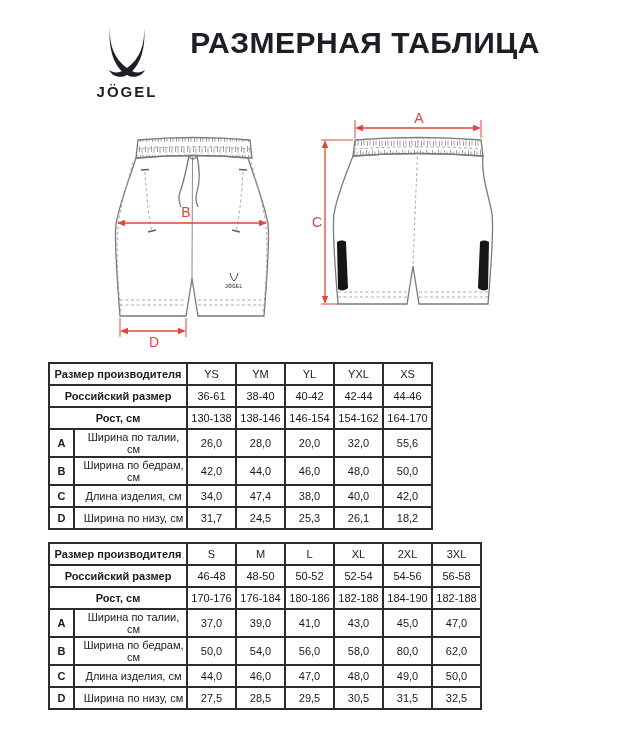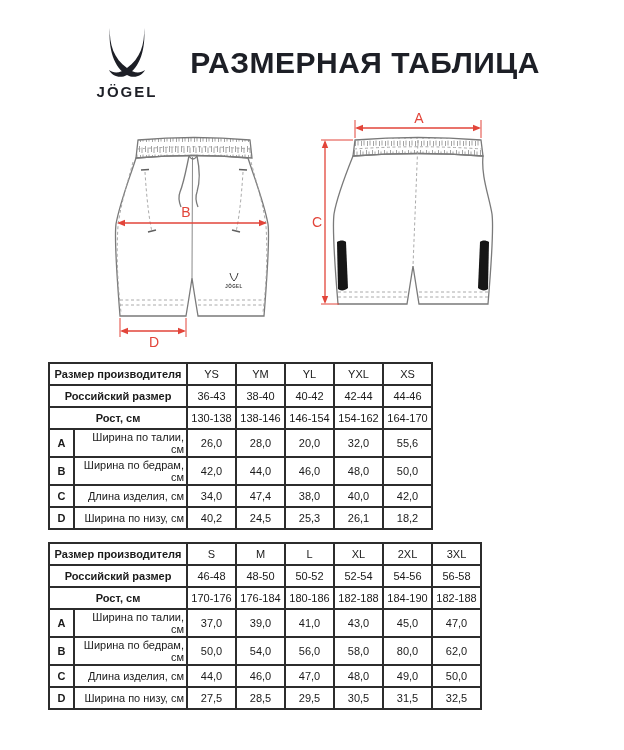"РАЗМЕРНАЯ ТАБЛИЦА" .page-title { margin-top: 20px -> none }
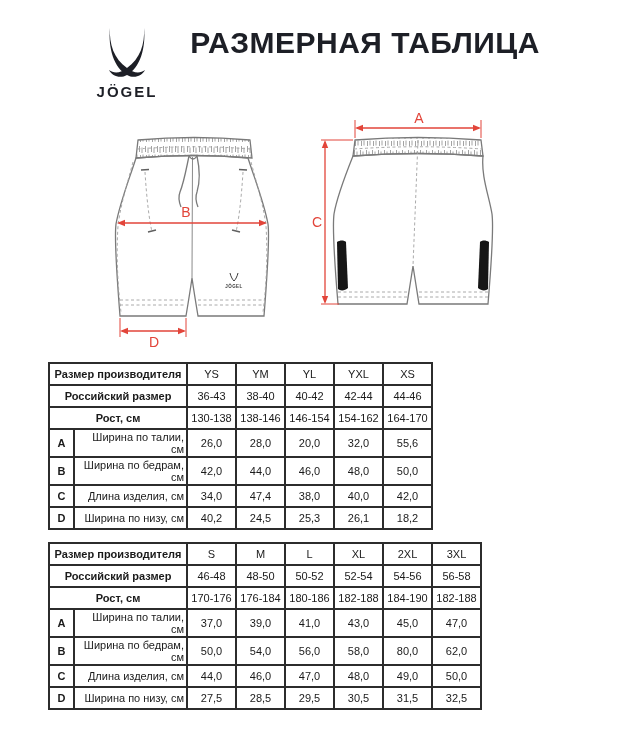"36-43" td { text: 36-43 -> 36-61 }
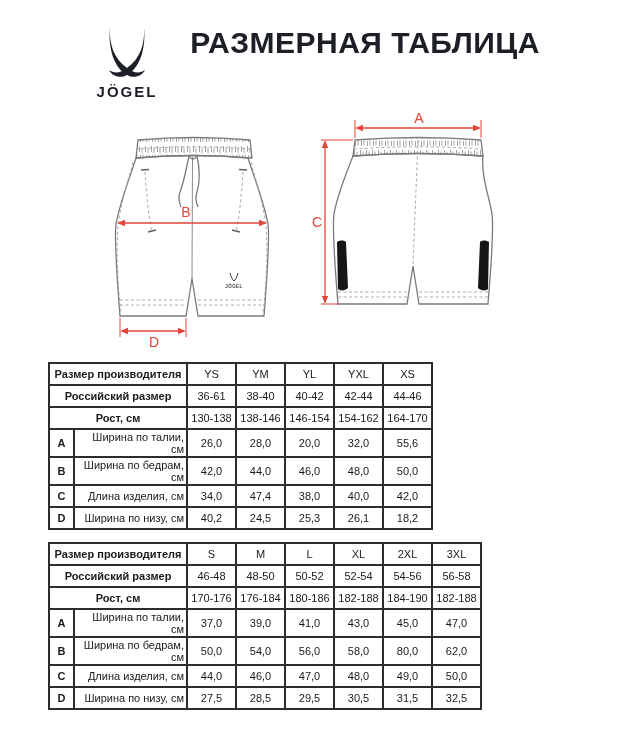"Ширина по талии, см" td.mlabel { text-align: right -> center }
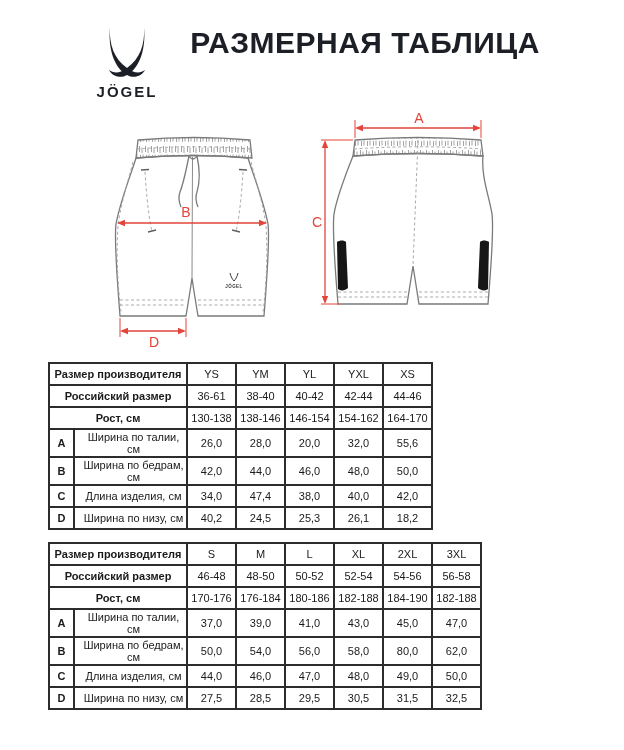"40,2" td { text: 40,2 -> 31,7 }
